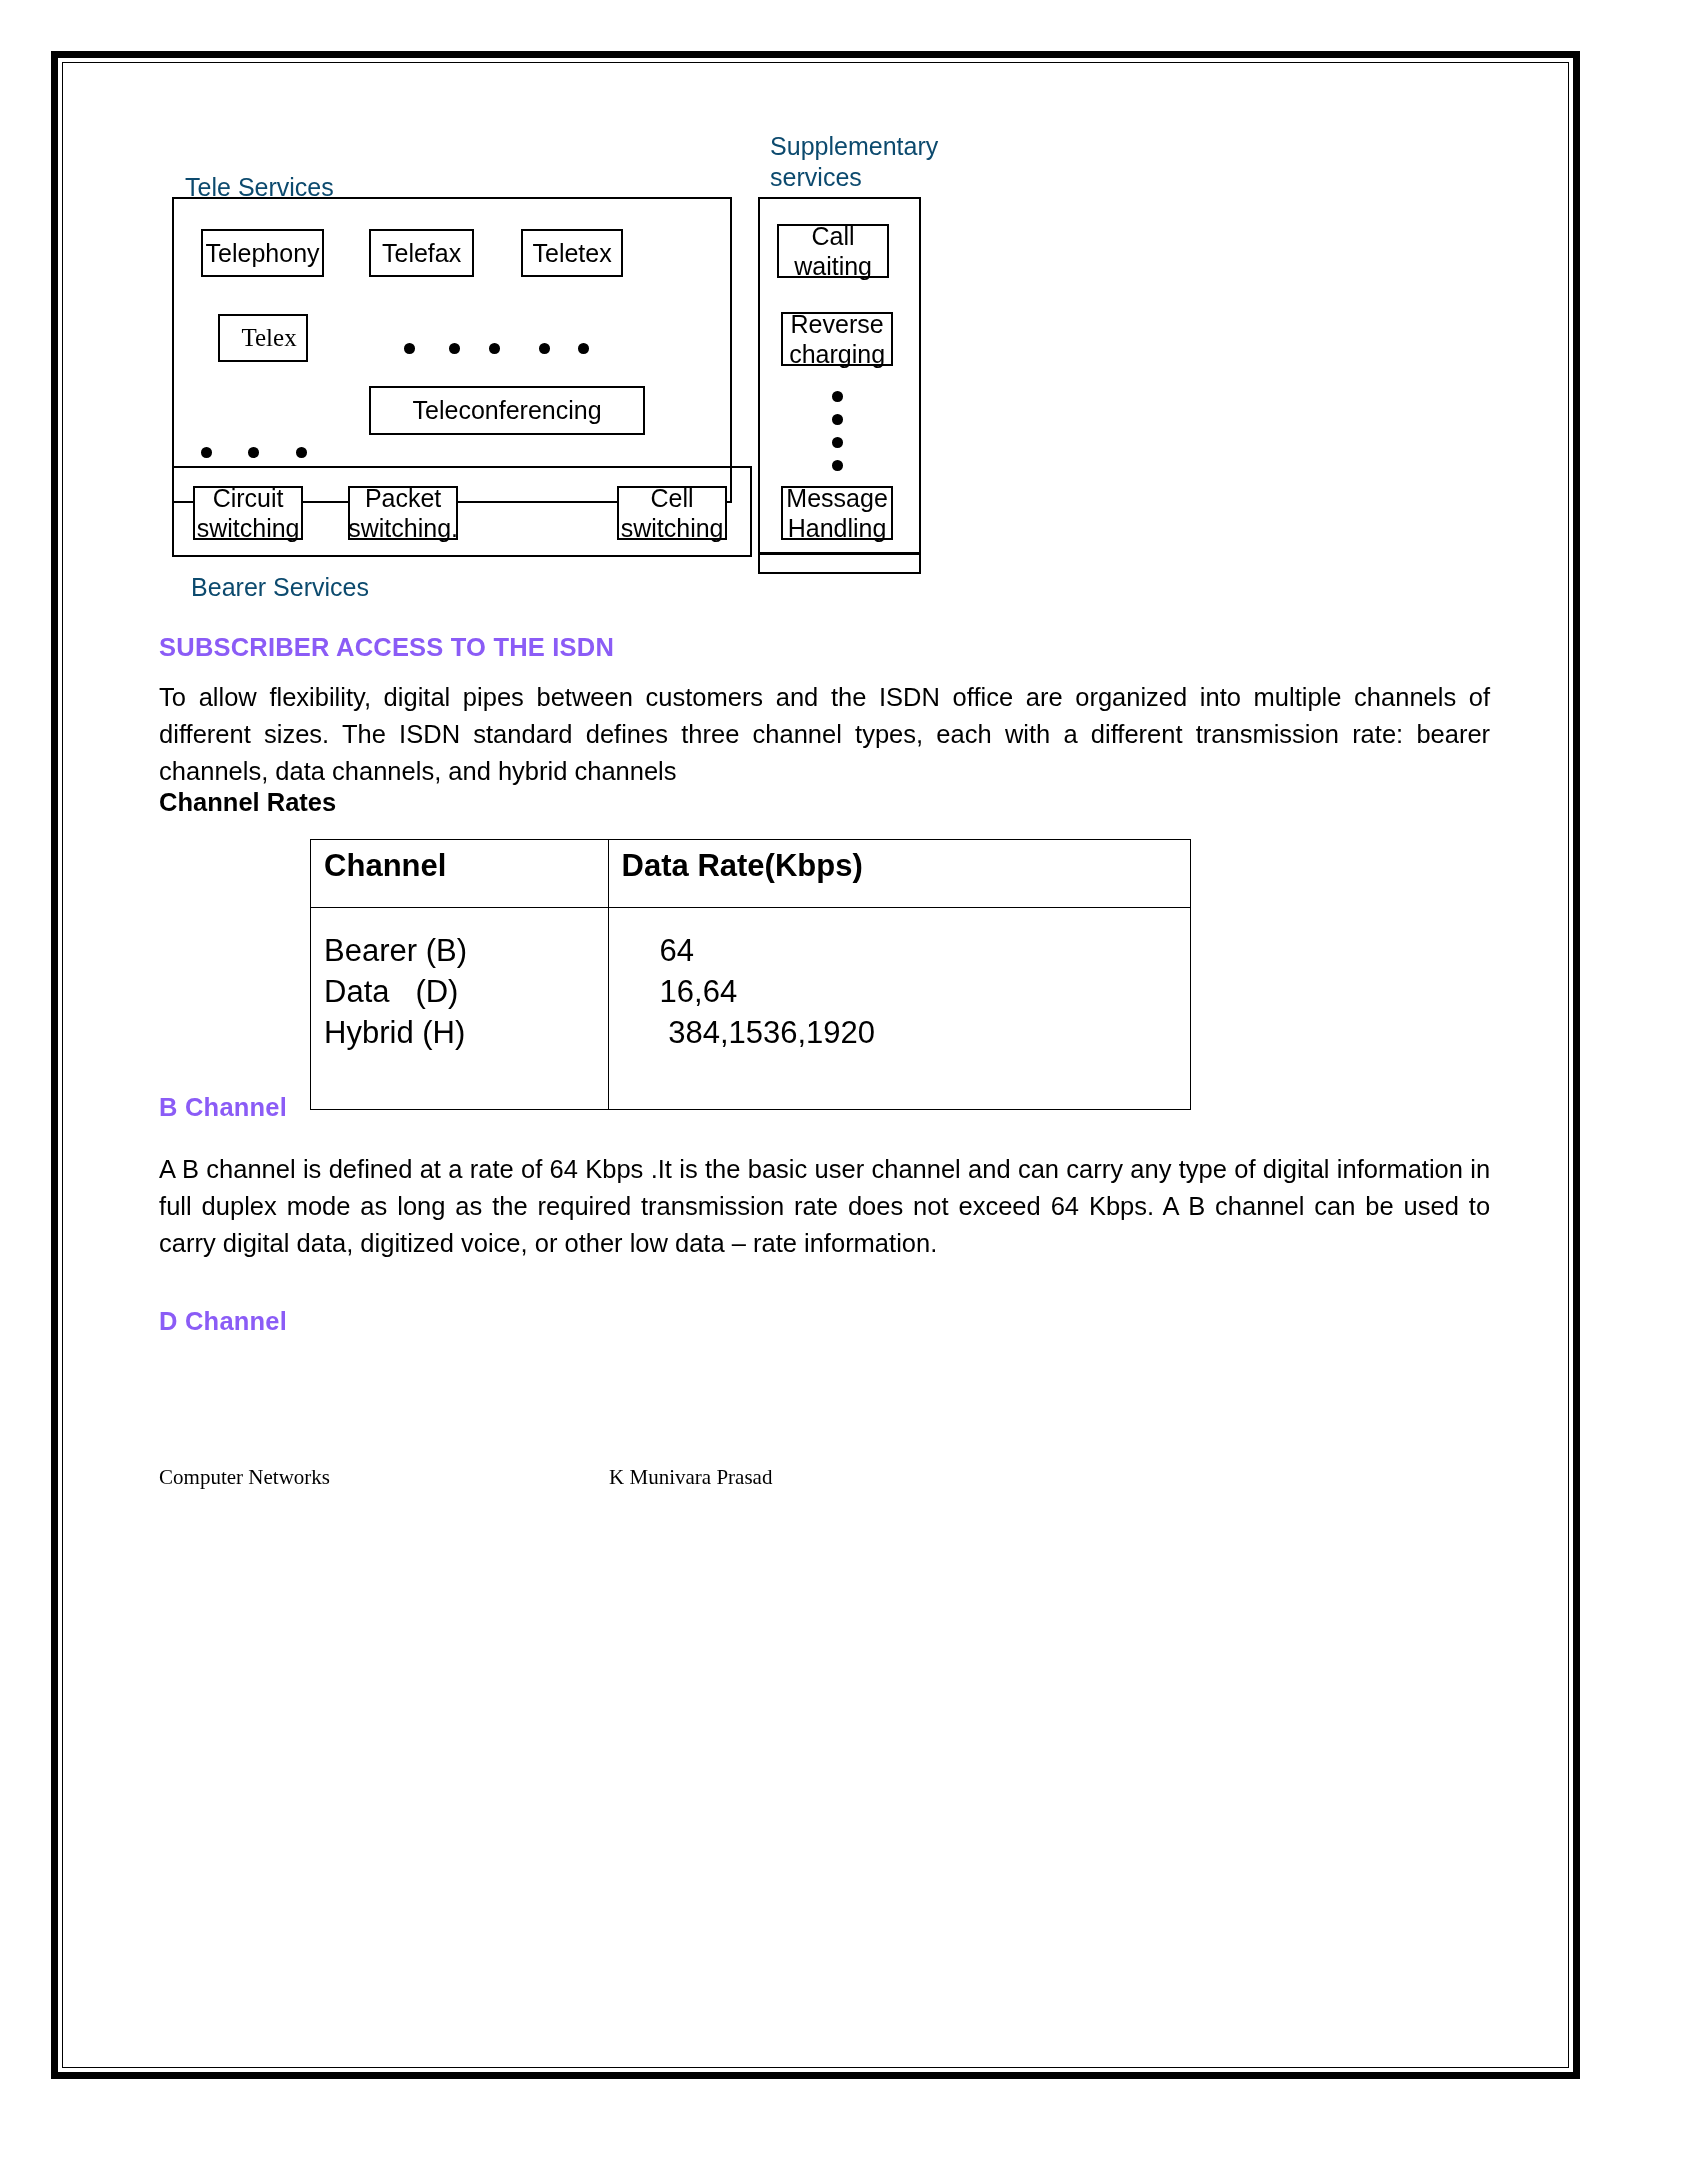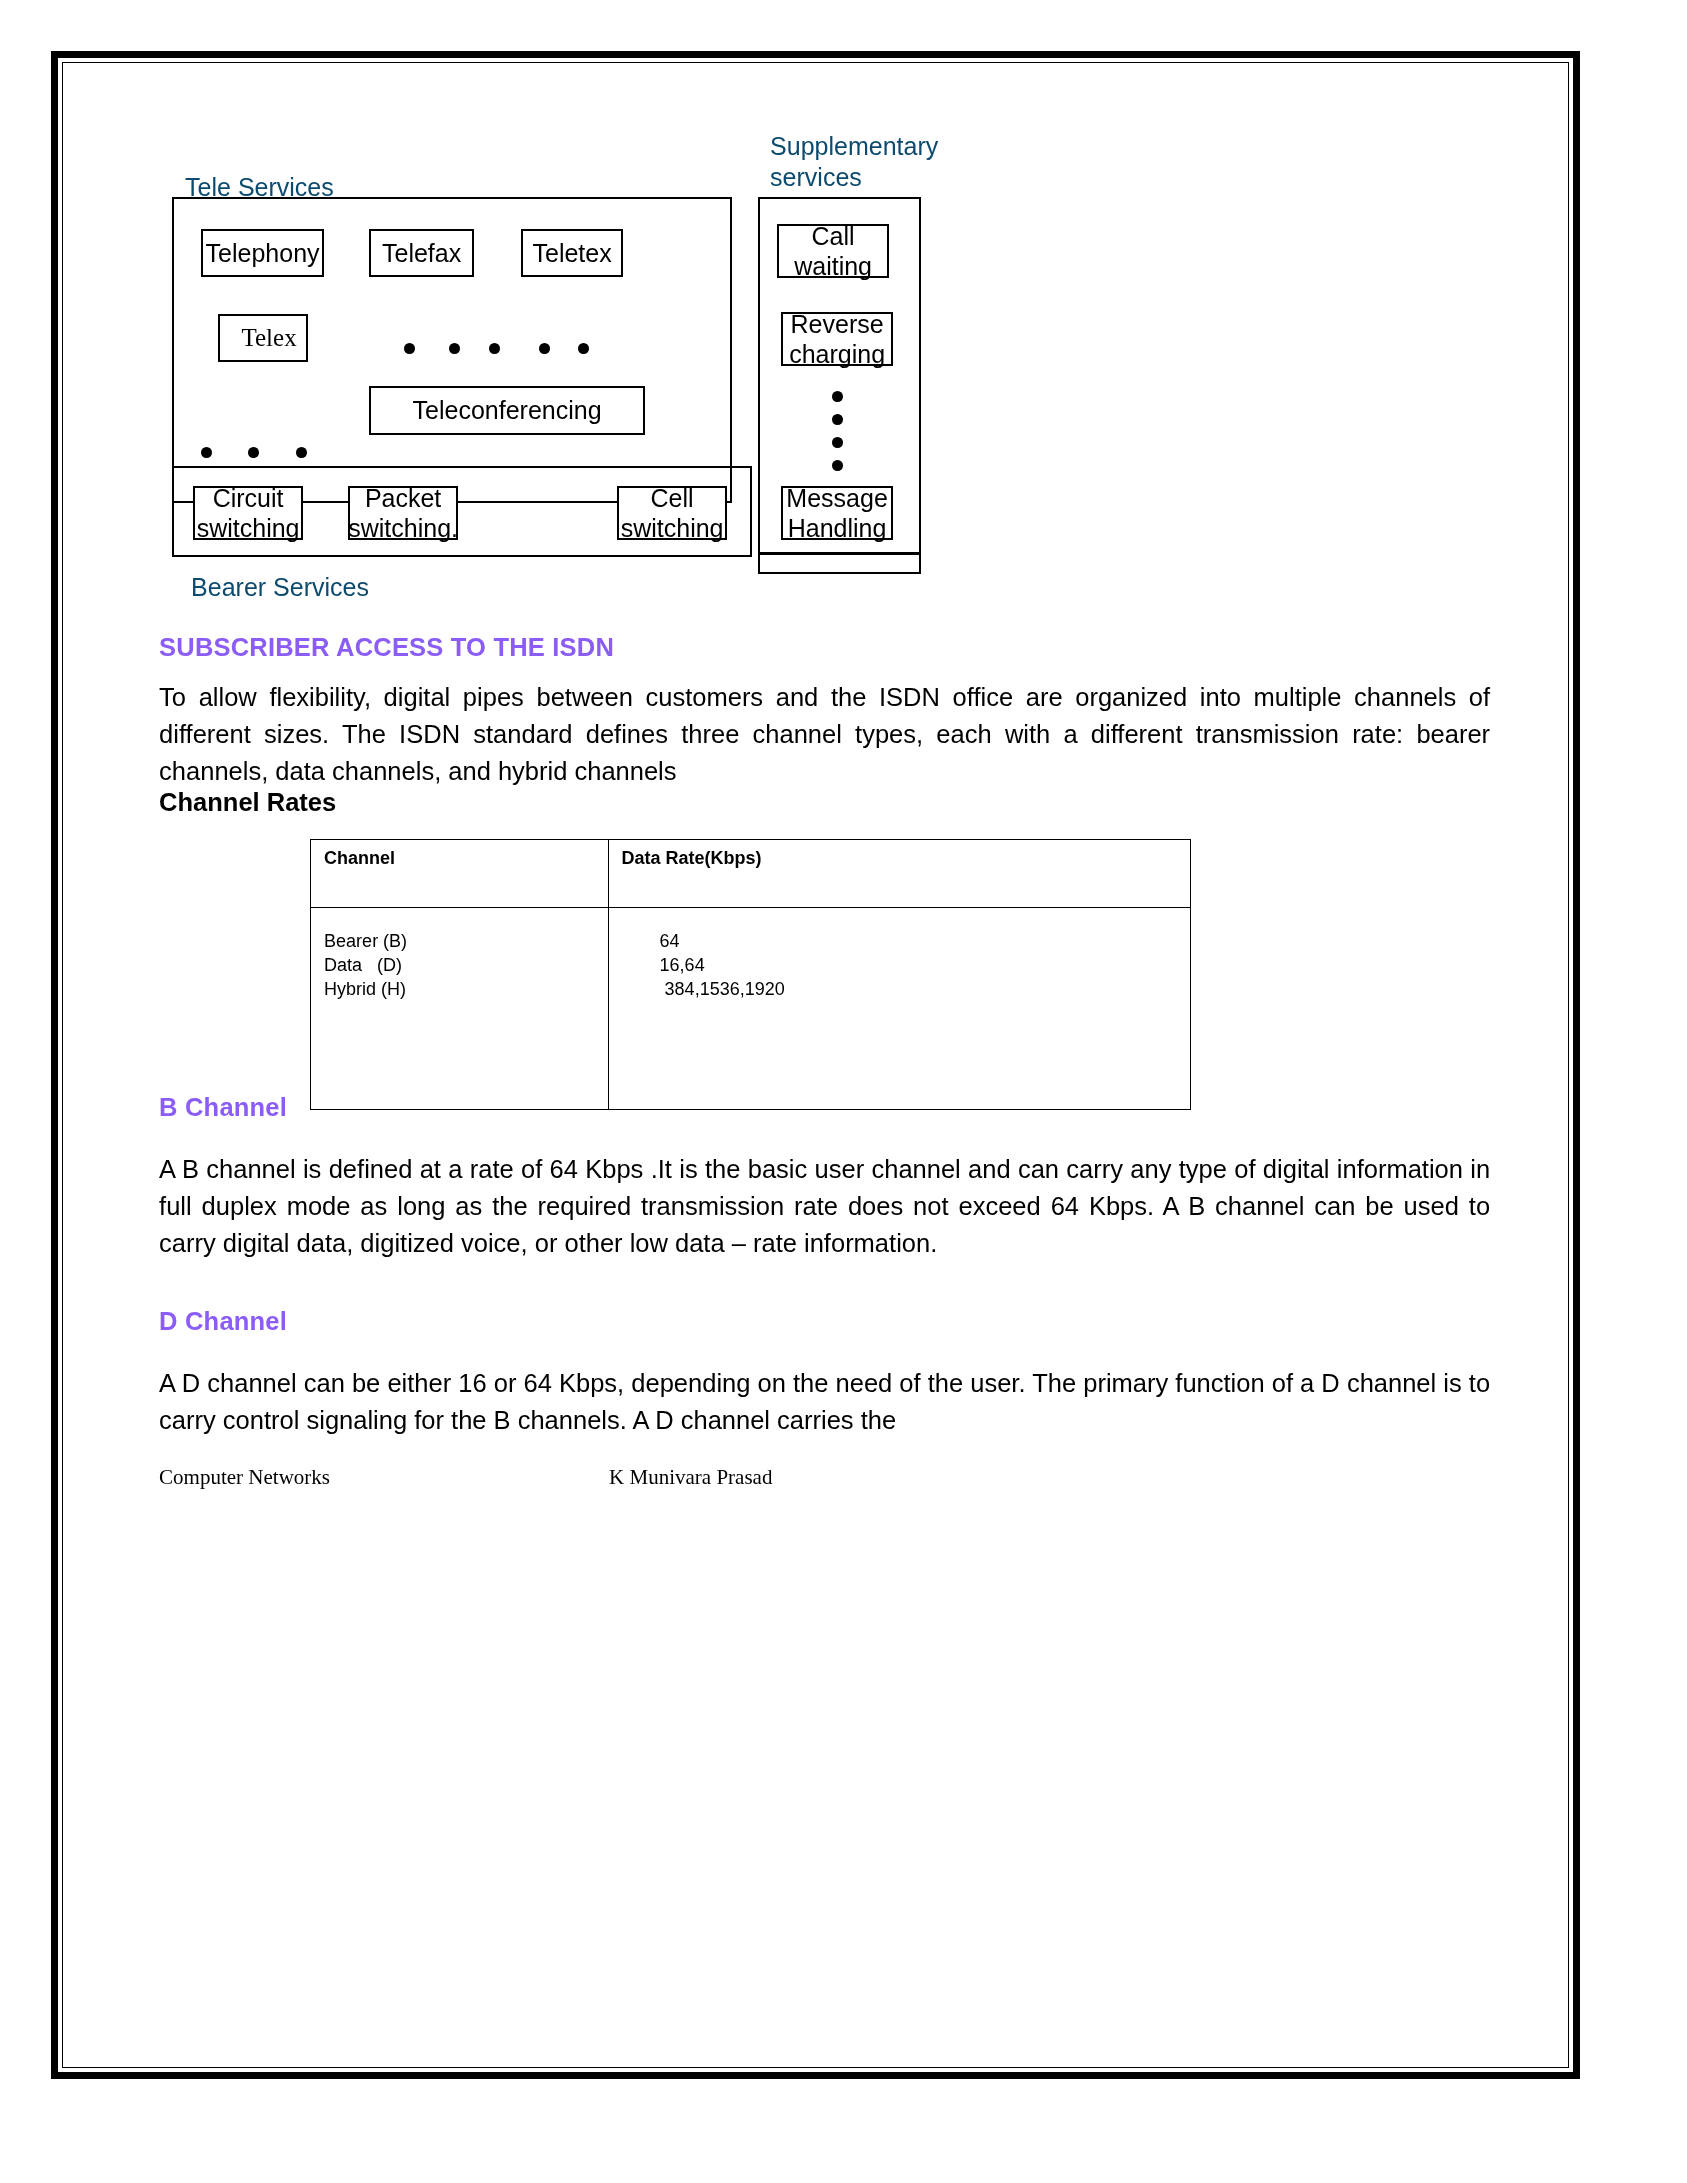"Channel" .rates-table { font-size: 18px -> 31px }
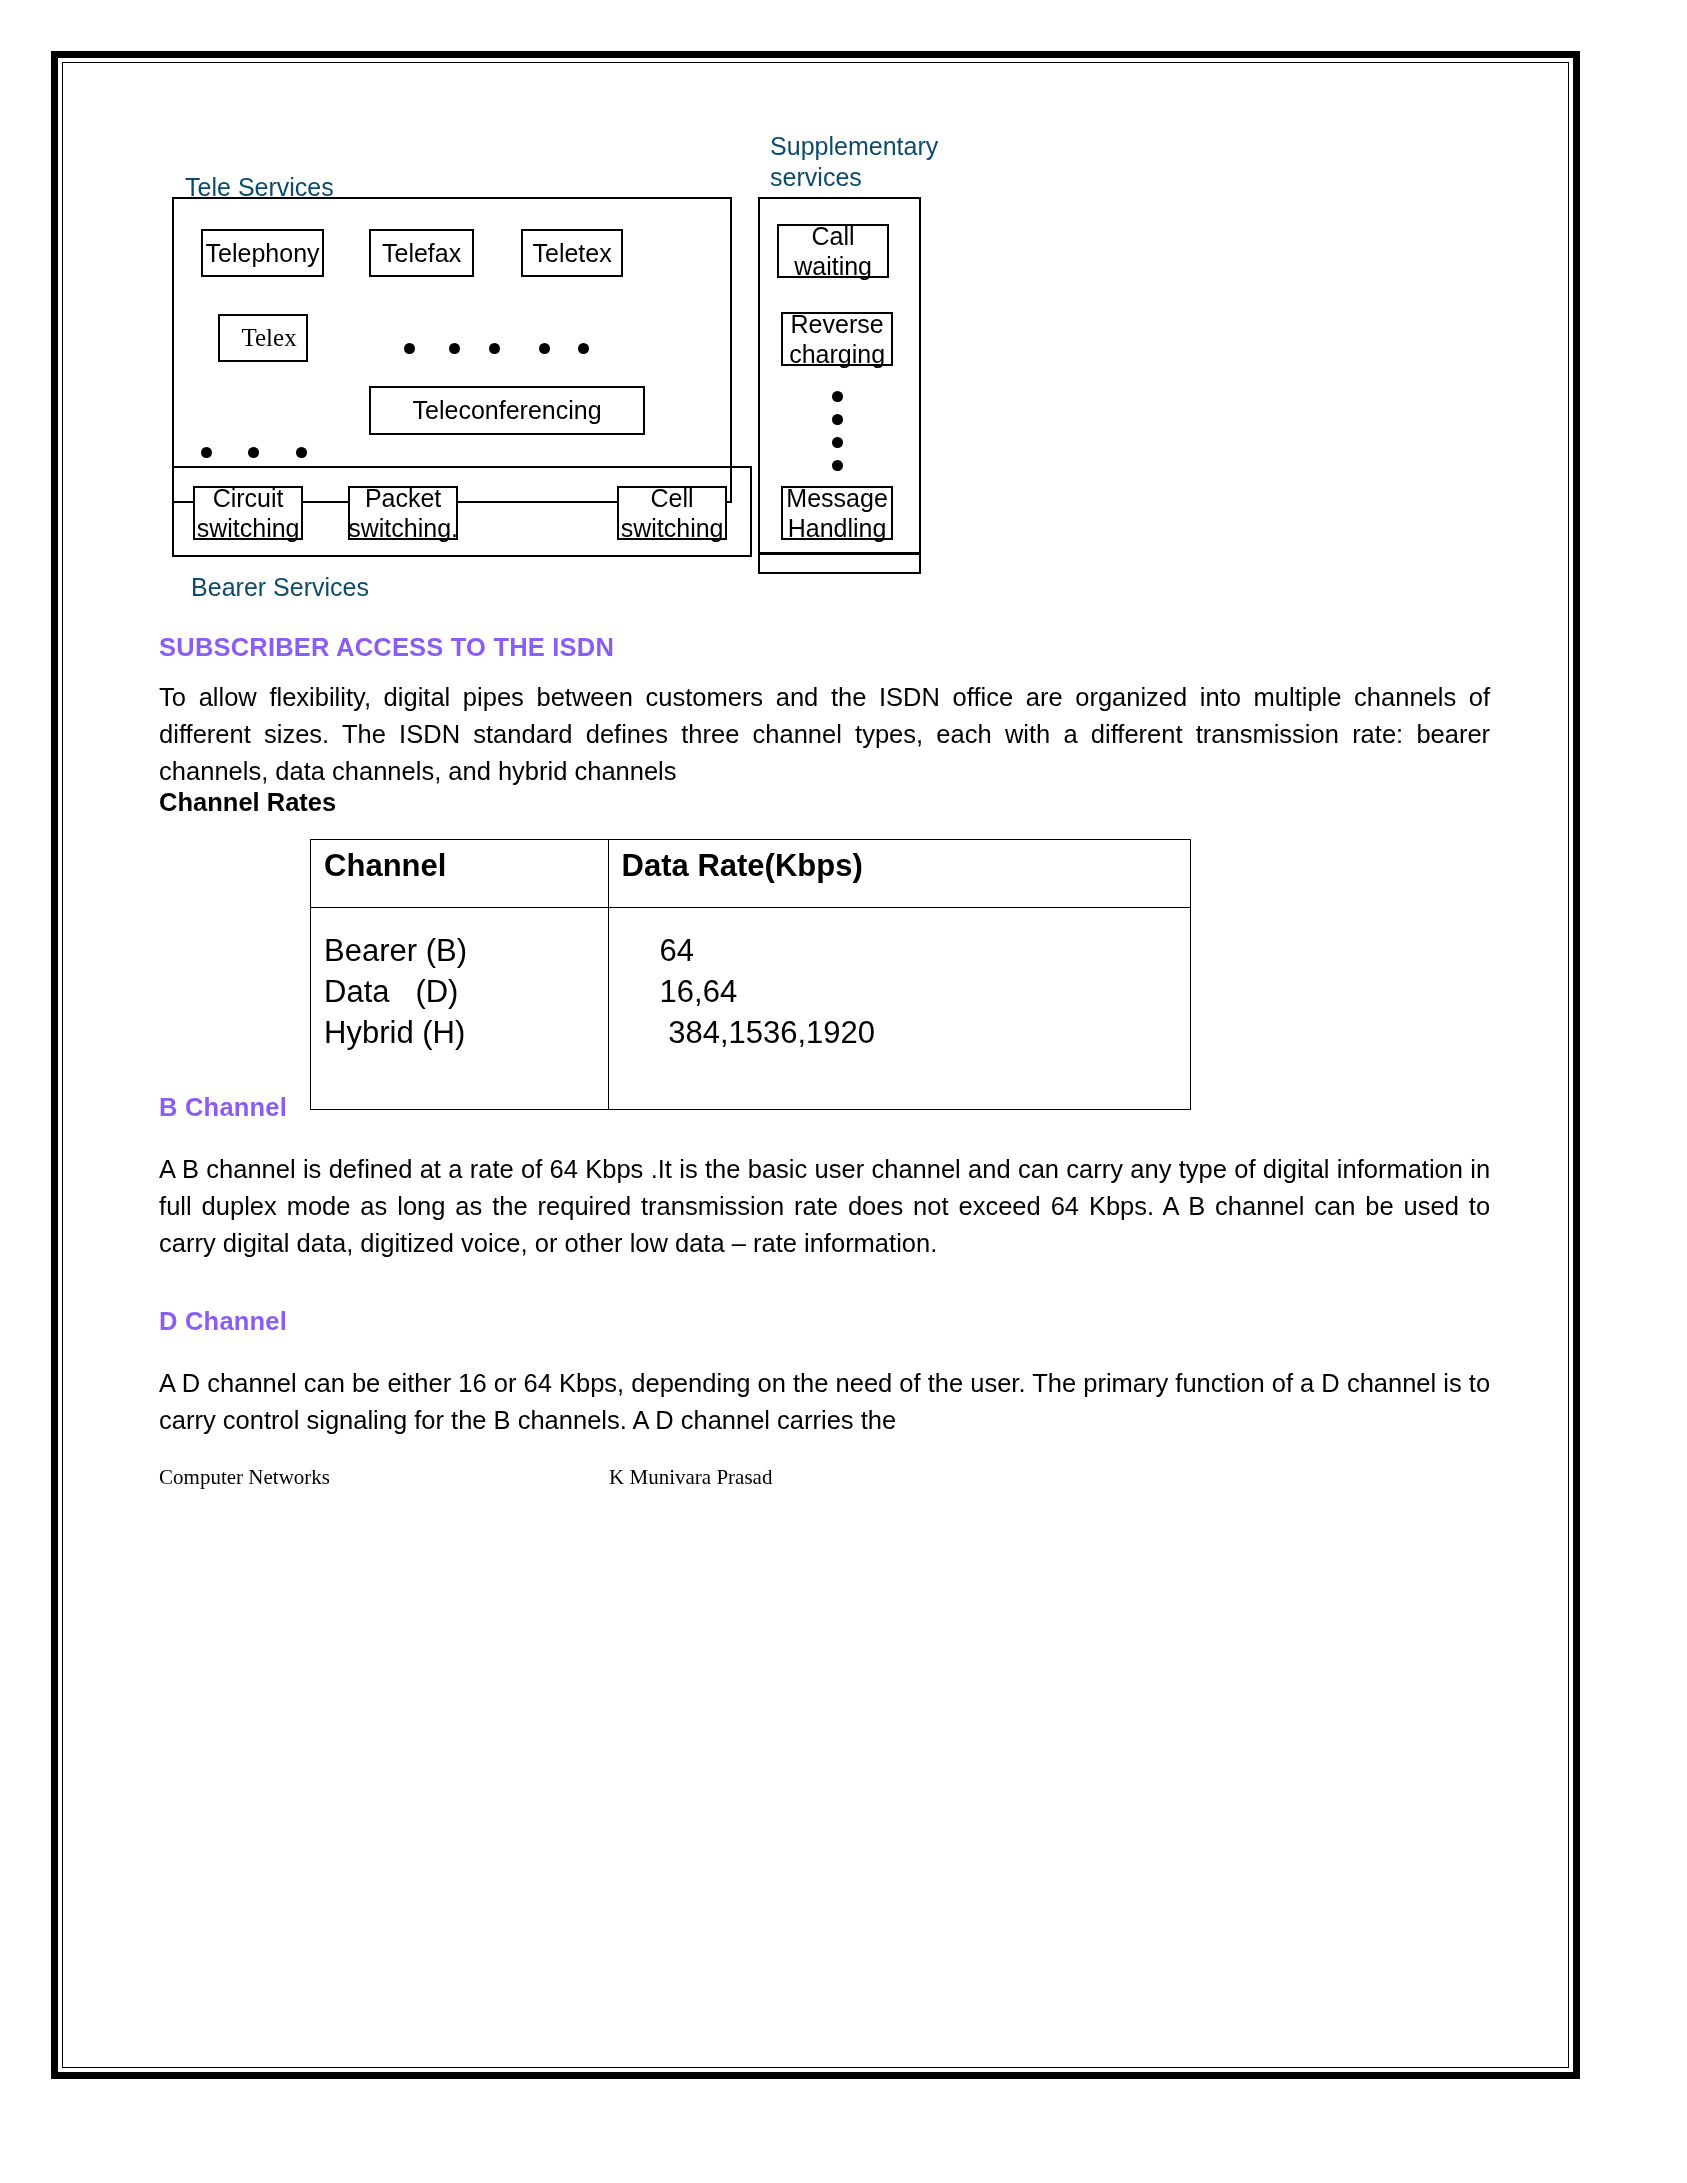"A D channel can be" div.para { html: <div>A D channel can be either 16 or 64 Kbps, depending on the need of the user. The primary function of a D channel is to carry control signaling for the B channels. A D channel carries the</div> -> none }
